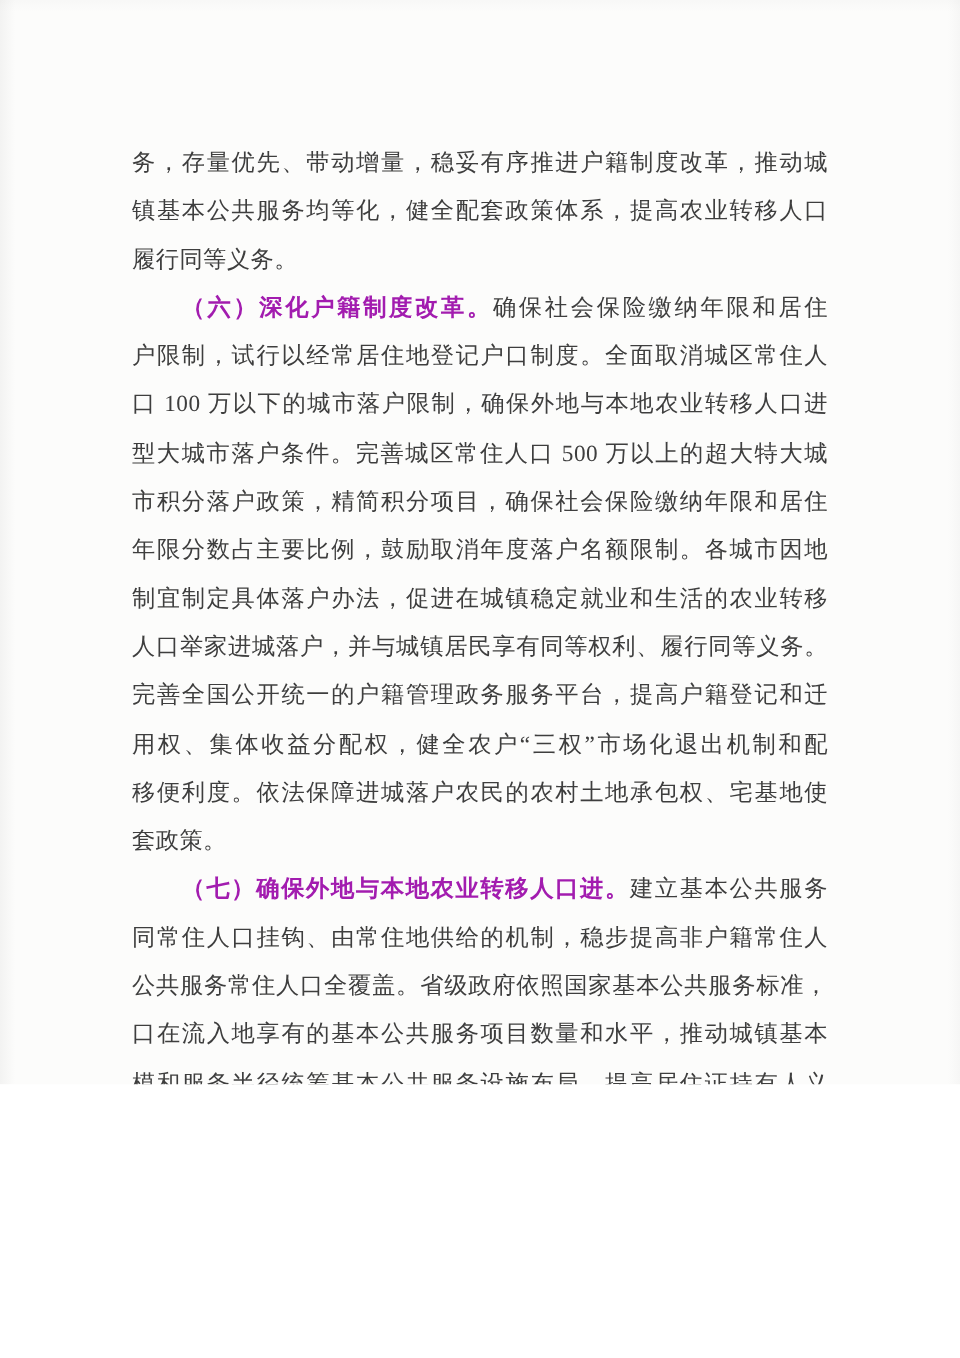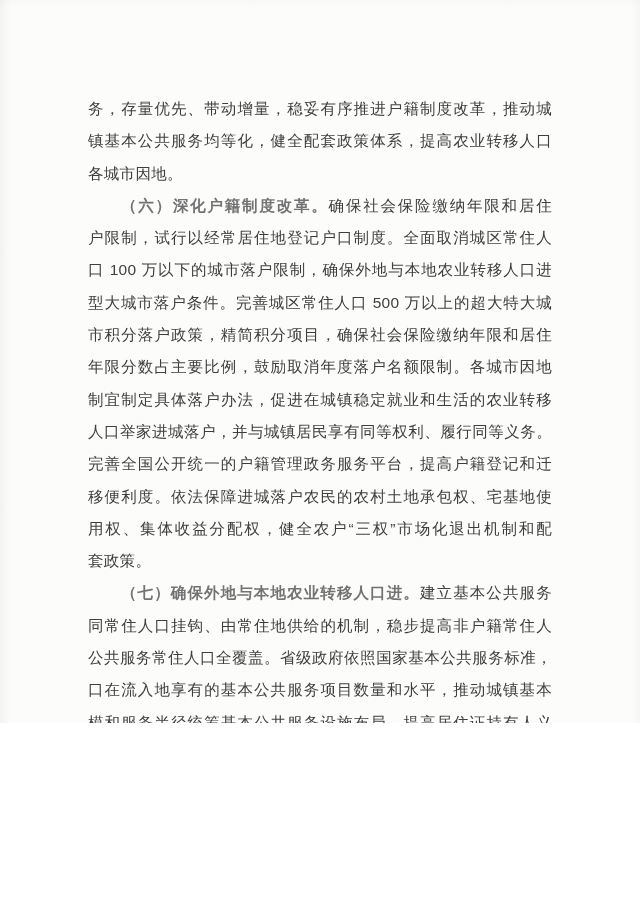"务，存量优先、带动增量，稳妥有序推进户籍制度改革，推动城" .page { font-family: Liberation Sans, sans-serif -> Liberation Serif, serif }
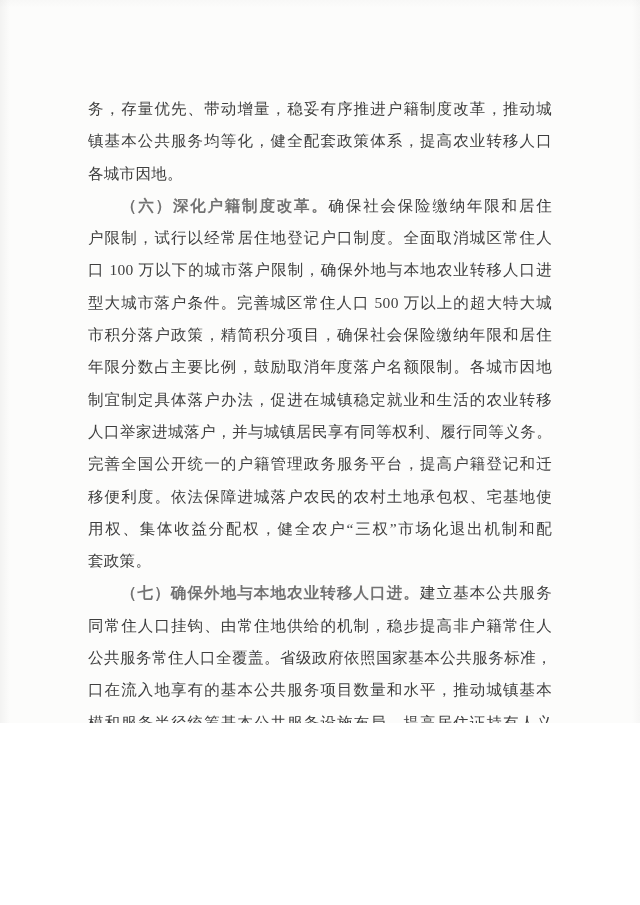"各城市因地。" span { text: 各城市因地 -> 履行同等义务 }
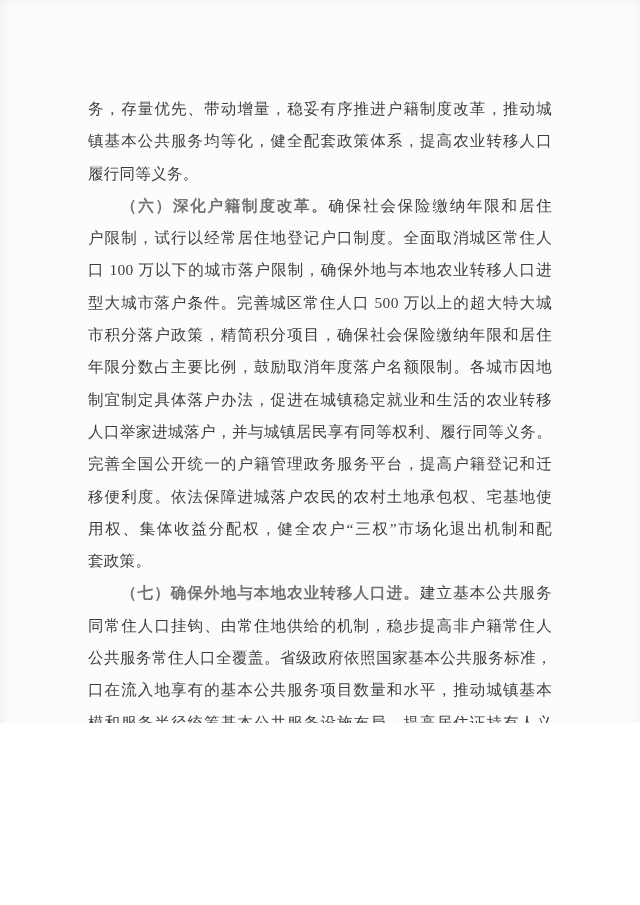"（六）深化户籍制度改革。" .lead { color: #737373 -> #a21caf }
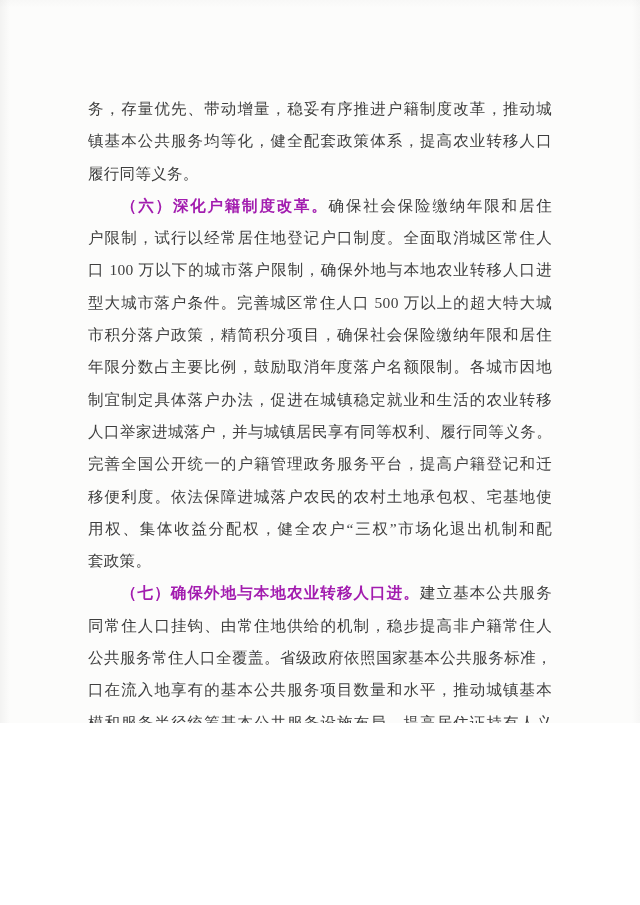"移便利度。依法保障进城落户农民的农村土地承包权、宅基地使" div.line { order: before "用权、集体收益分配权，健全农户“三权”市场化退出机制和配" -> after "用权、集体收益分配权，健全农户“三权”市场化退出机制和配" }
